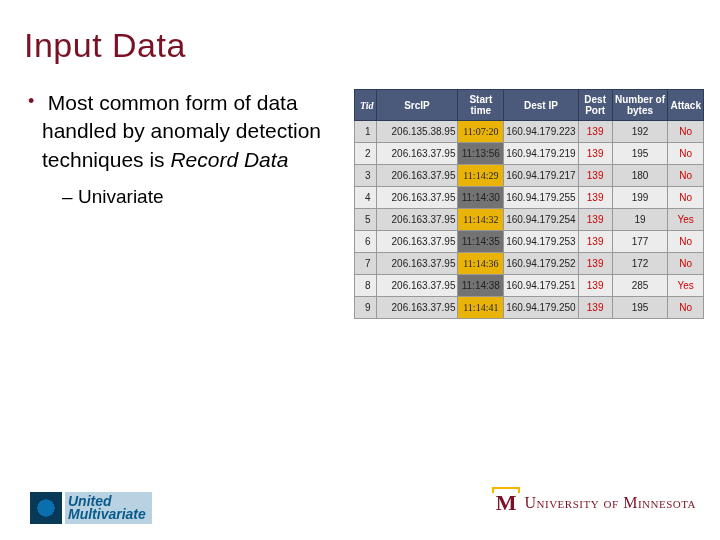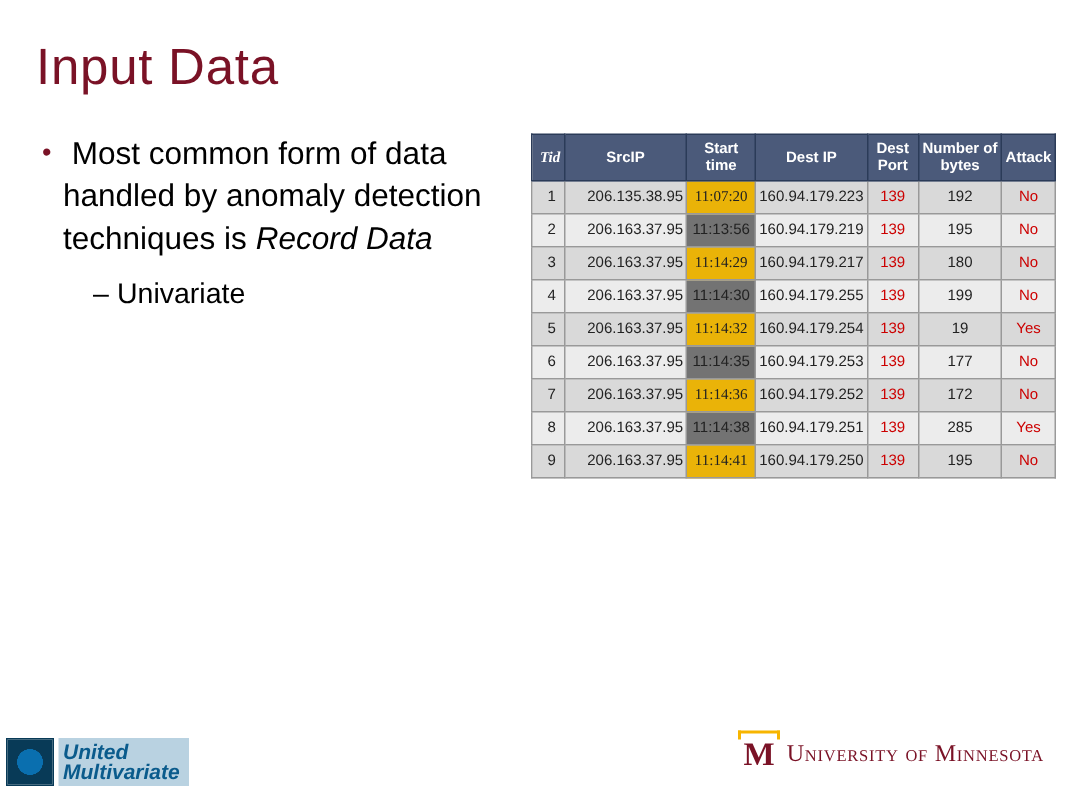"United" .logo-ut { left: 4px -> 30px }
